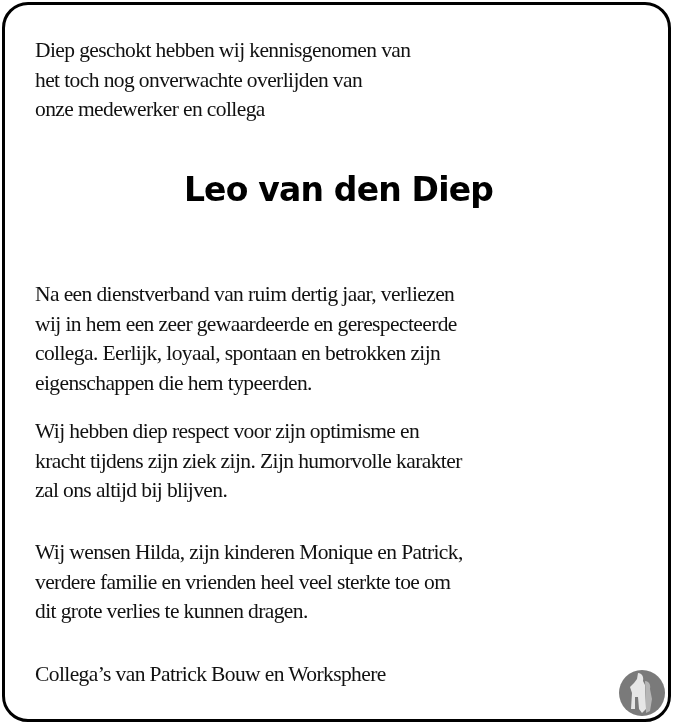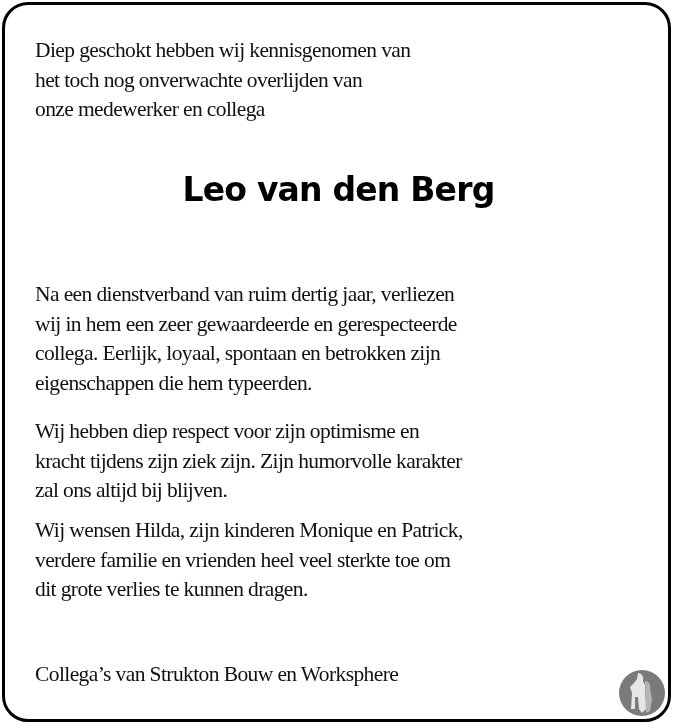"Leo van den Berg" h1.name { text: Berg -> Diep }
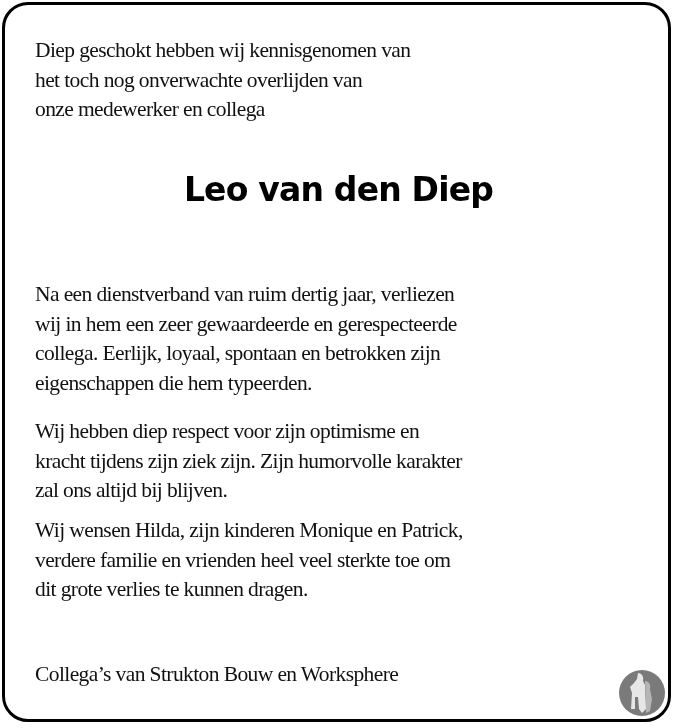"Wij wensen Hilda, zijn kinderen" p.text { top: 516px -> 538px }
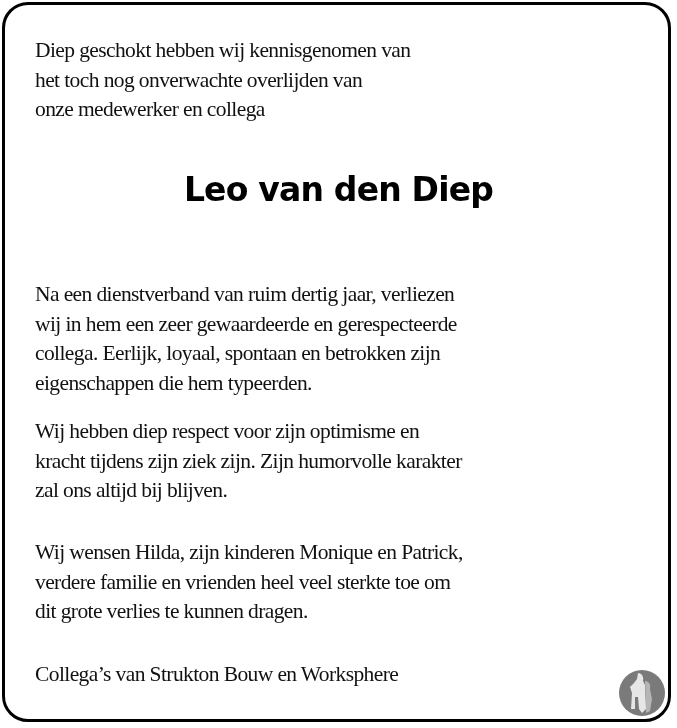"Collega’s van Strukton Bouw en" p.text { text: Strukton -> Patrick }
